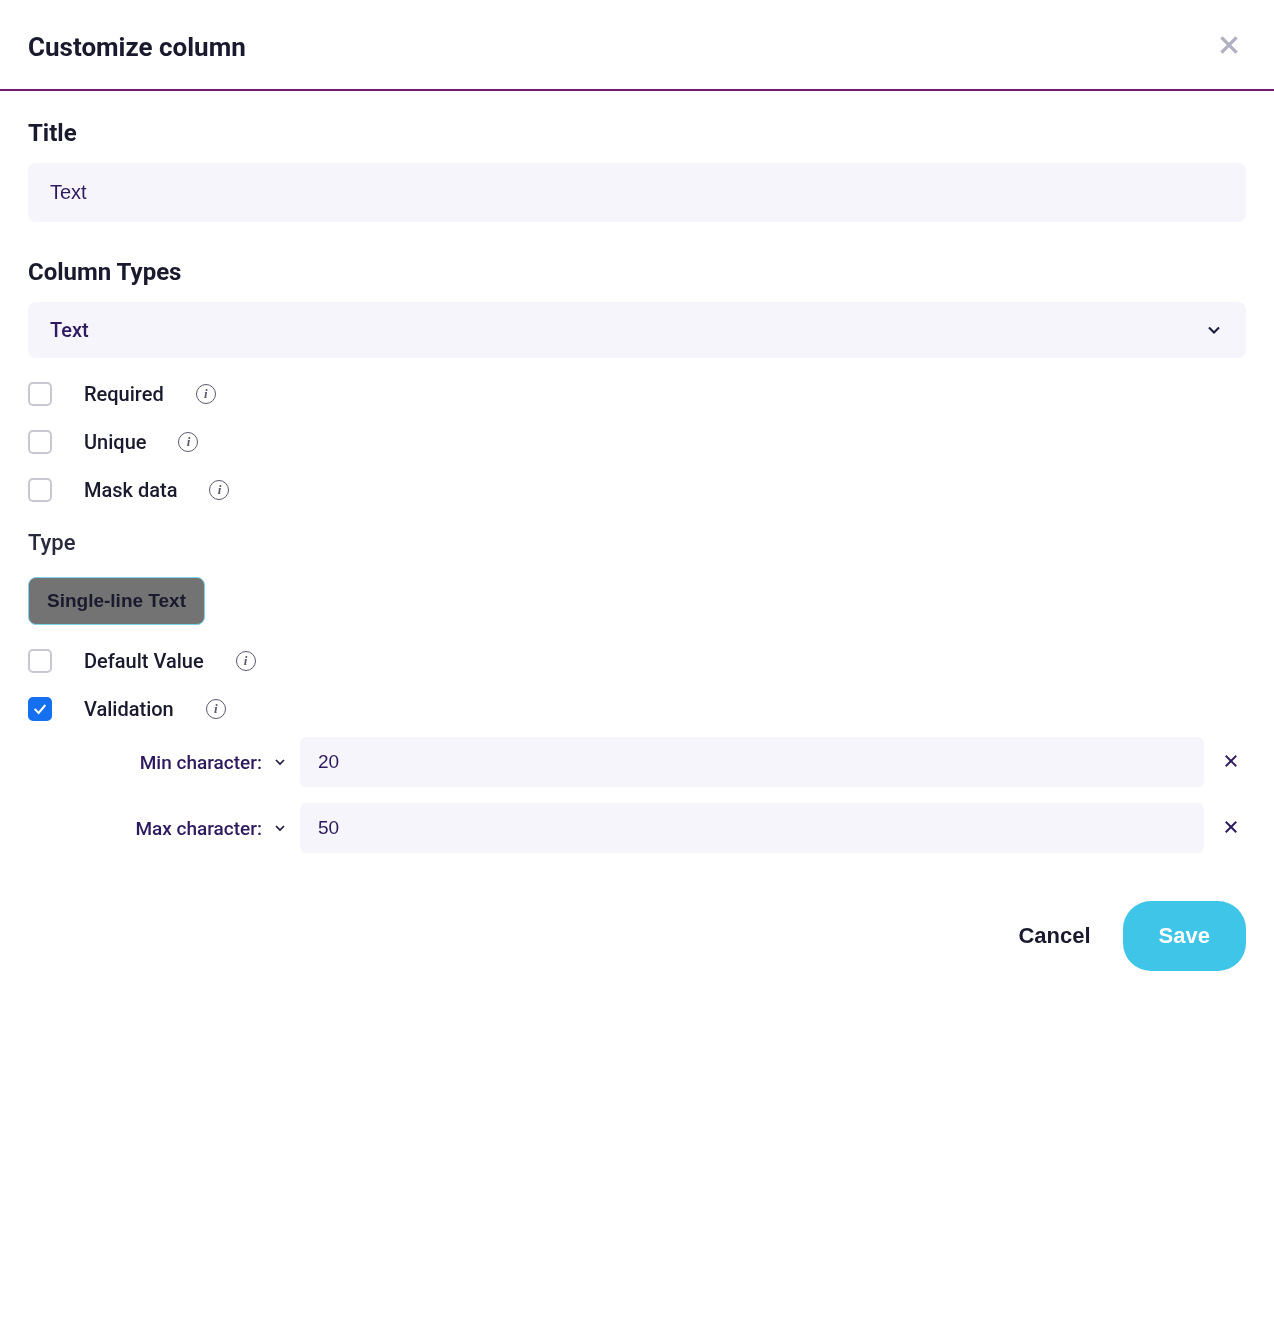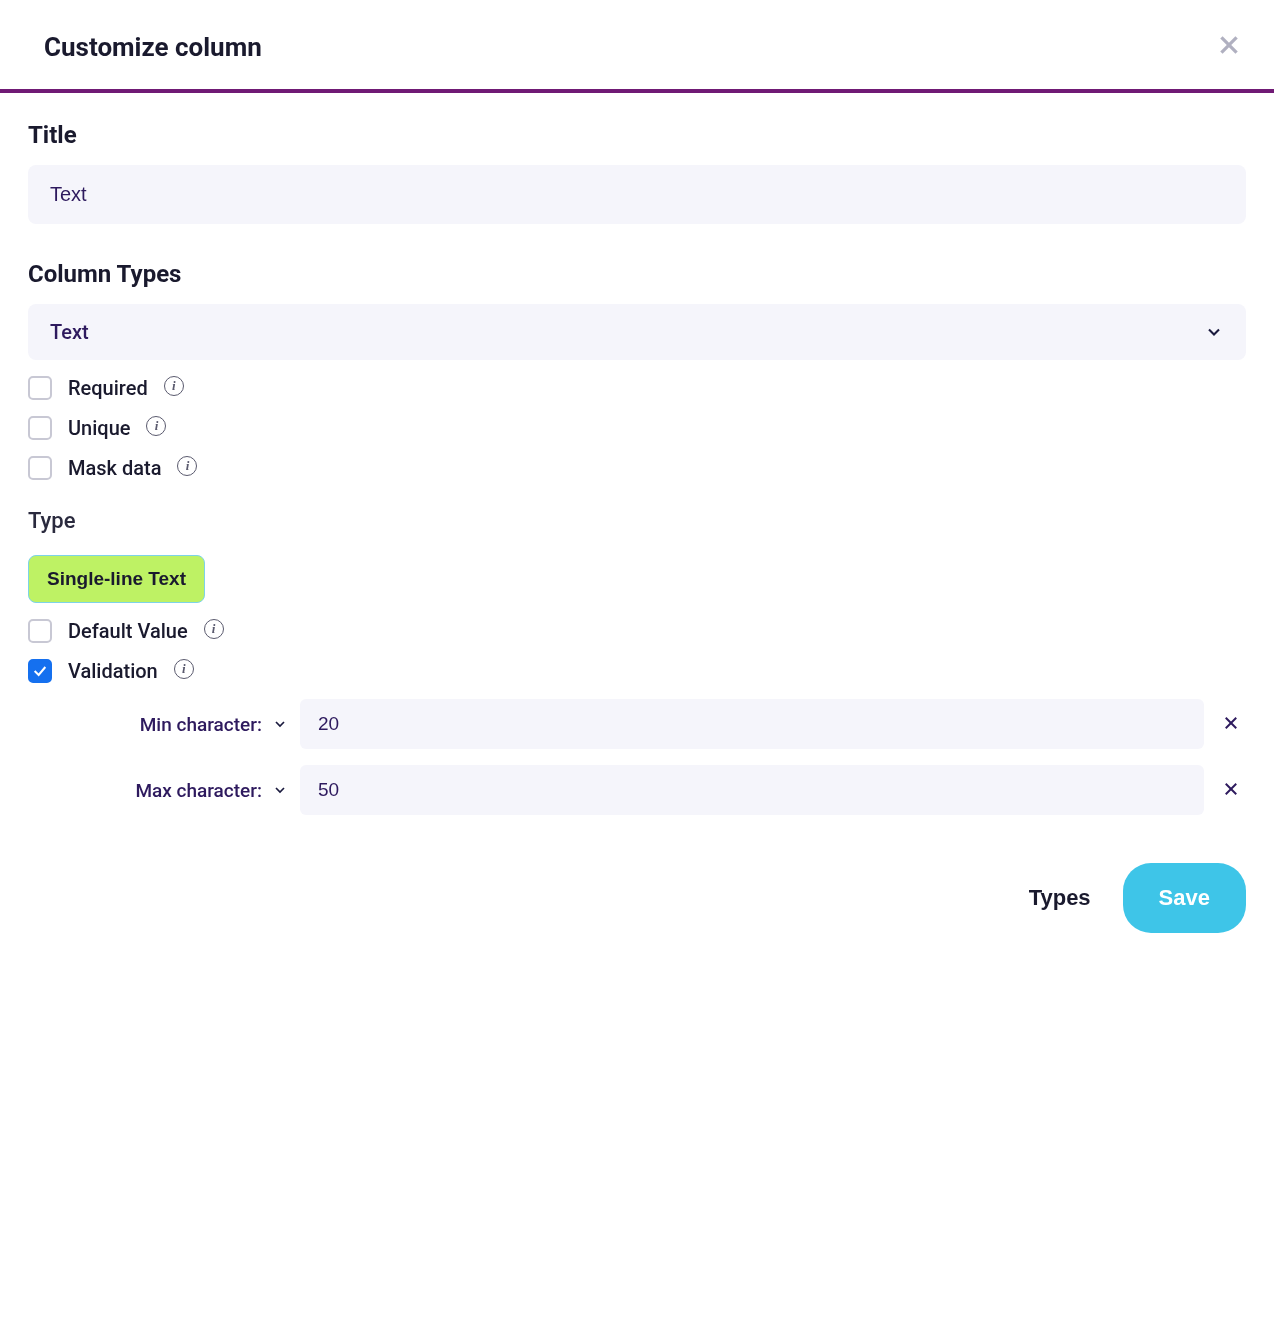"Customize column" .modal-header { border-bottom: 4px solid #701a75 -> 2px solid #701a75; padding: 28px 28px 24px 44px -> 28px 28px 24px 28px }
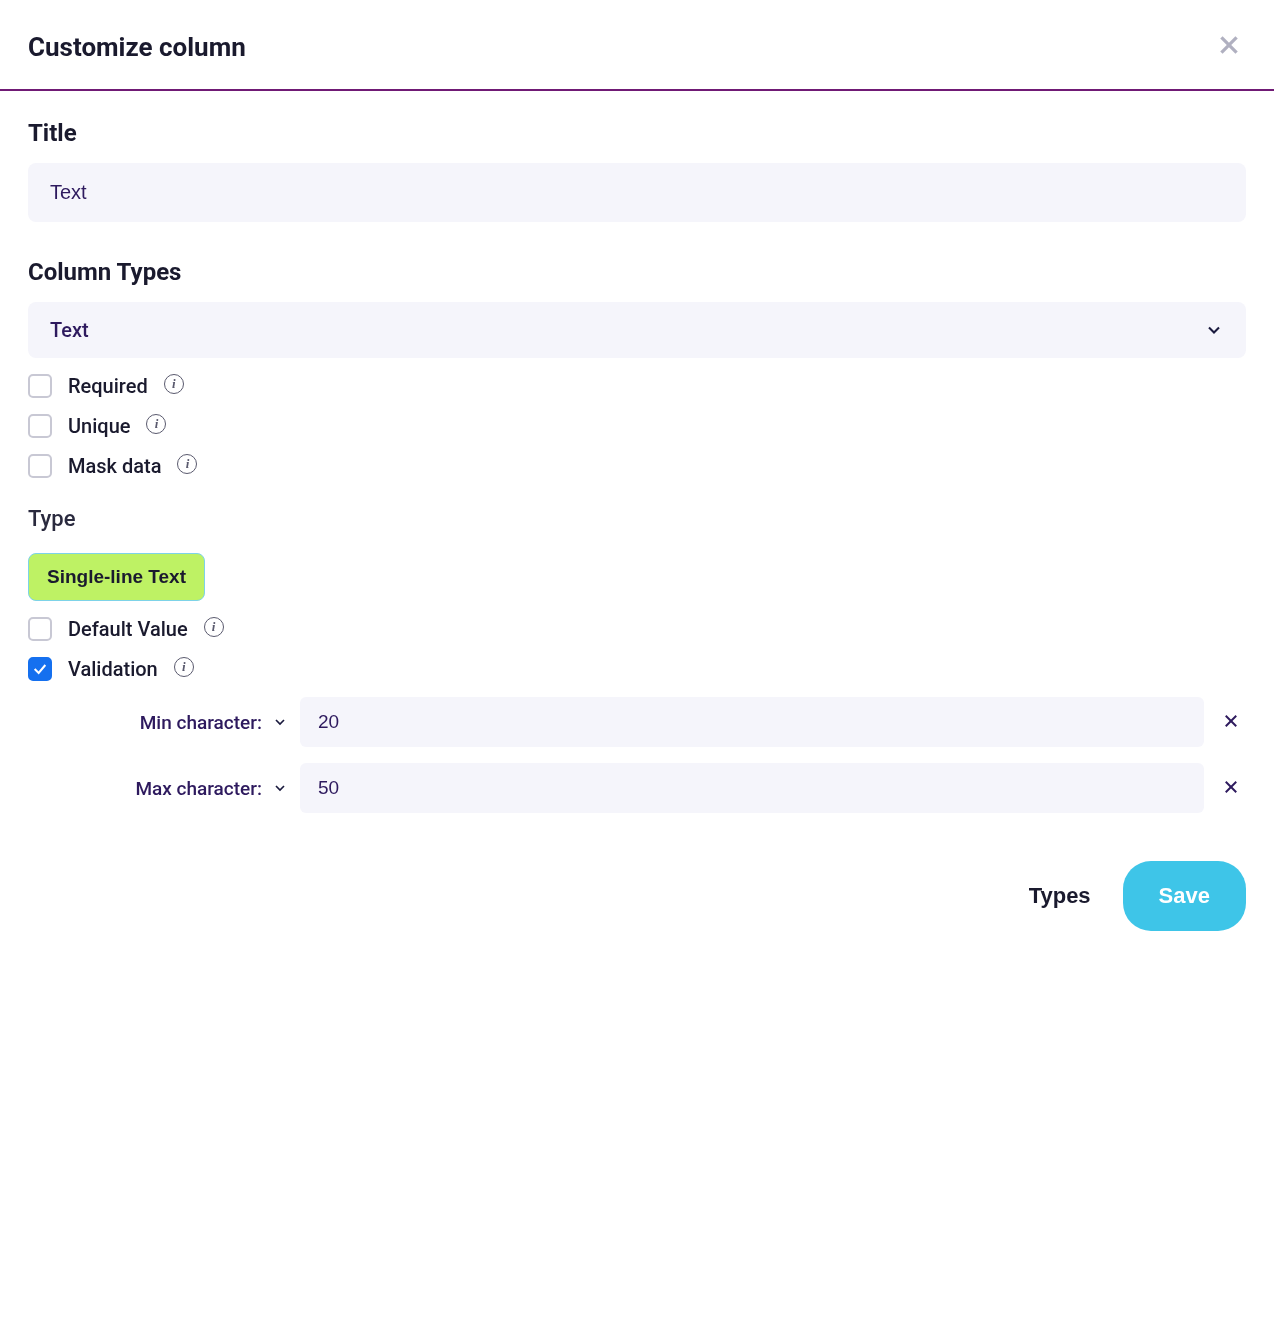"Required" .checkbox-row { align-items: none -> center; gap: 16px -> 32px; margin-top: 16px -> 24px }
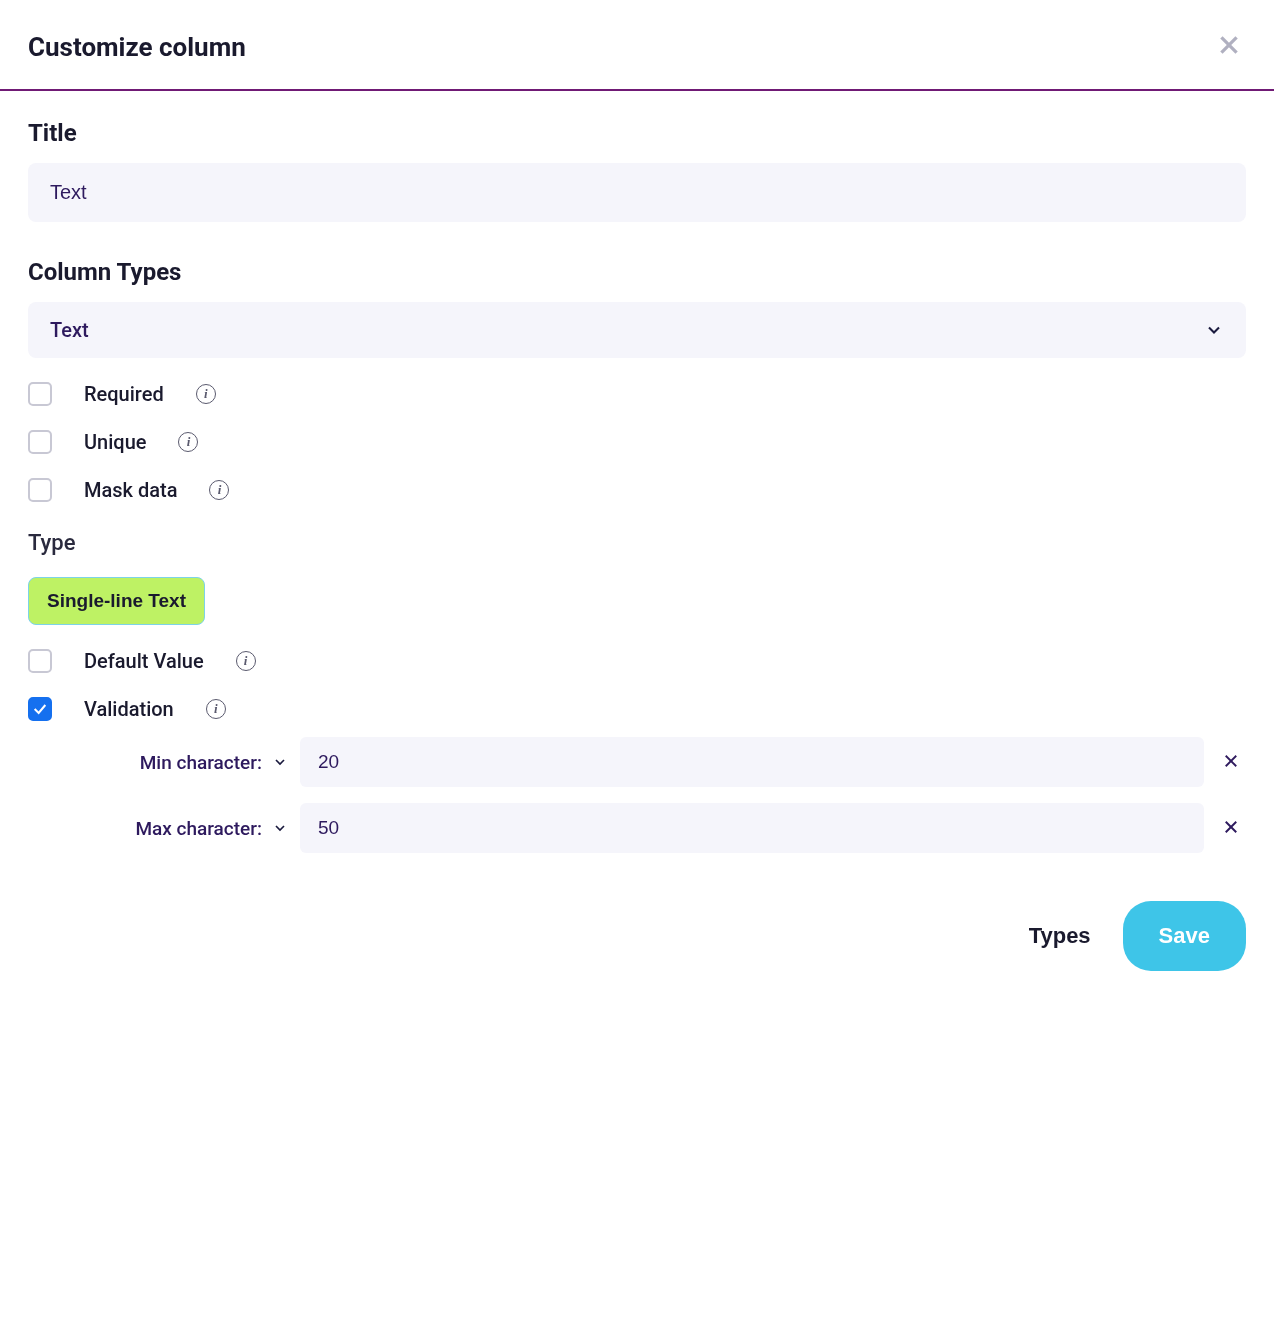"Single-line Text" .tab-btn.active { background: #bef264 -> #737373 }
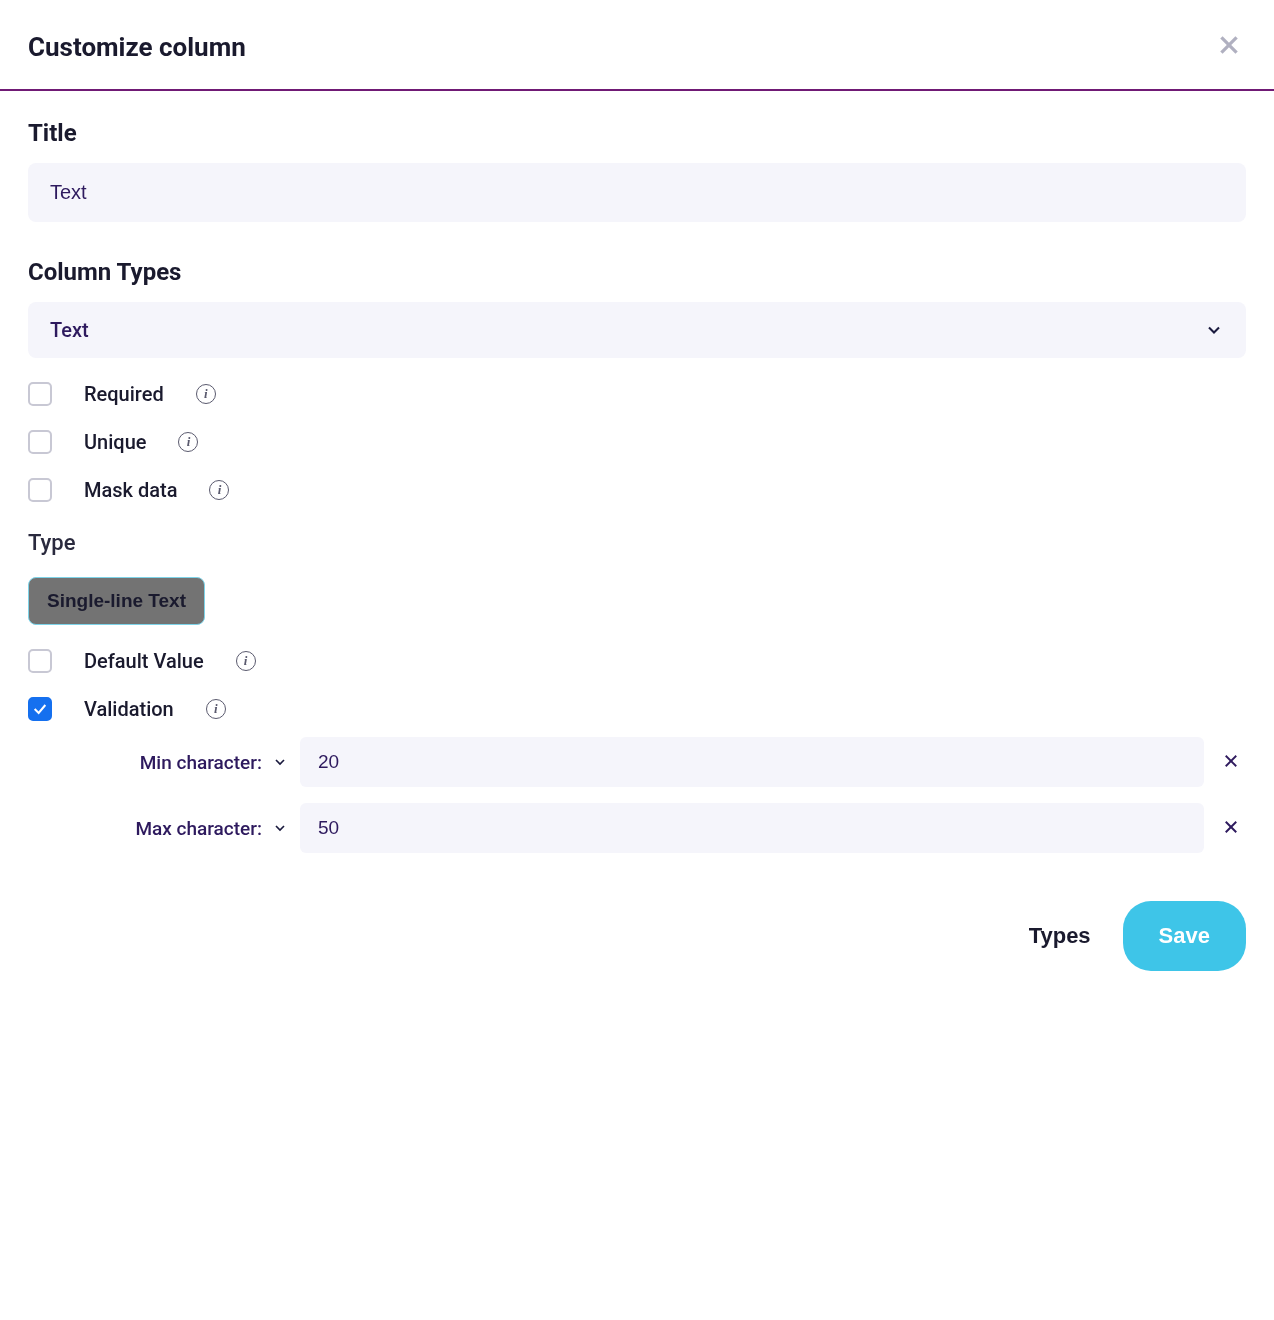"Types" button.cancel-btn { text: Types -> Cancel }
